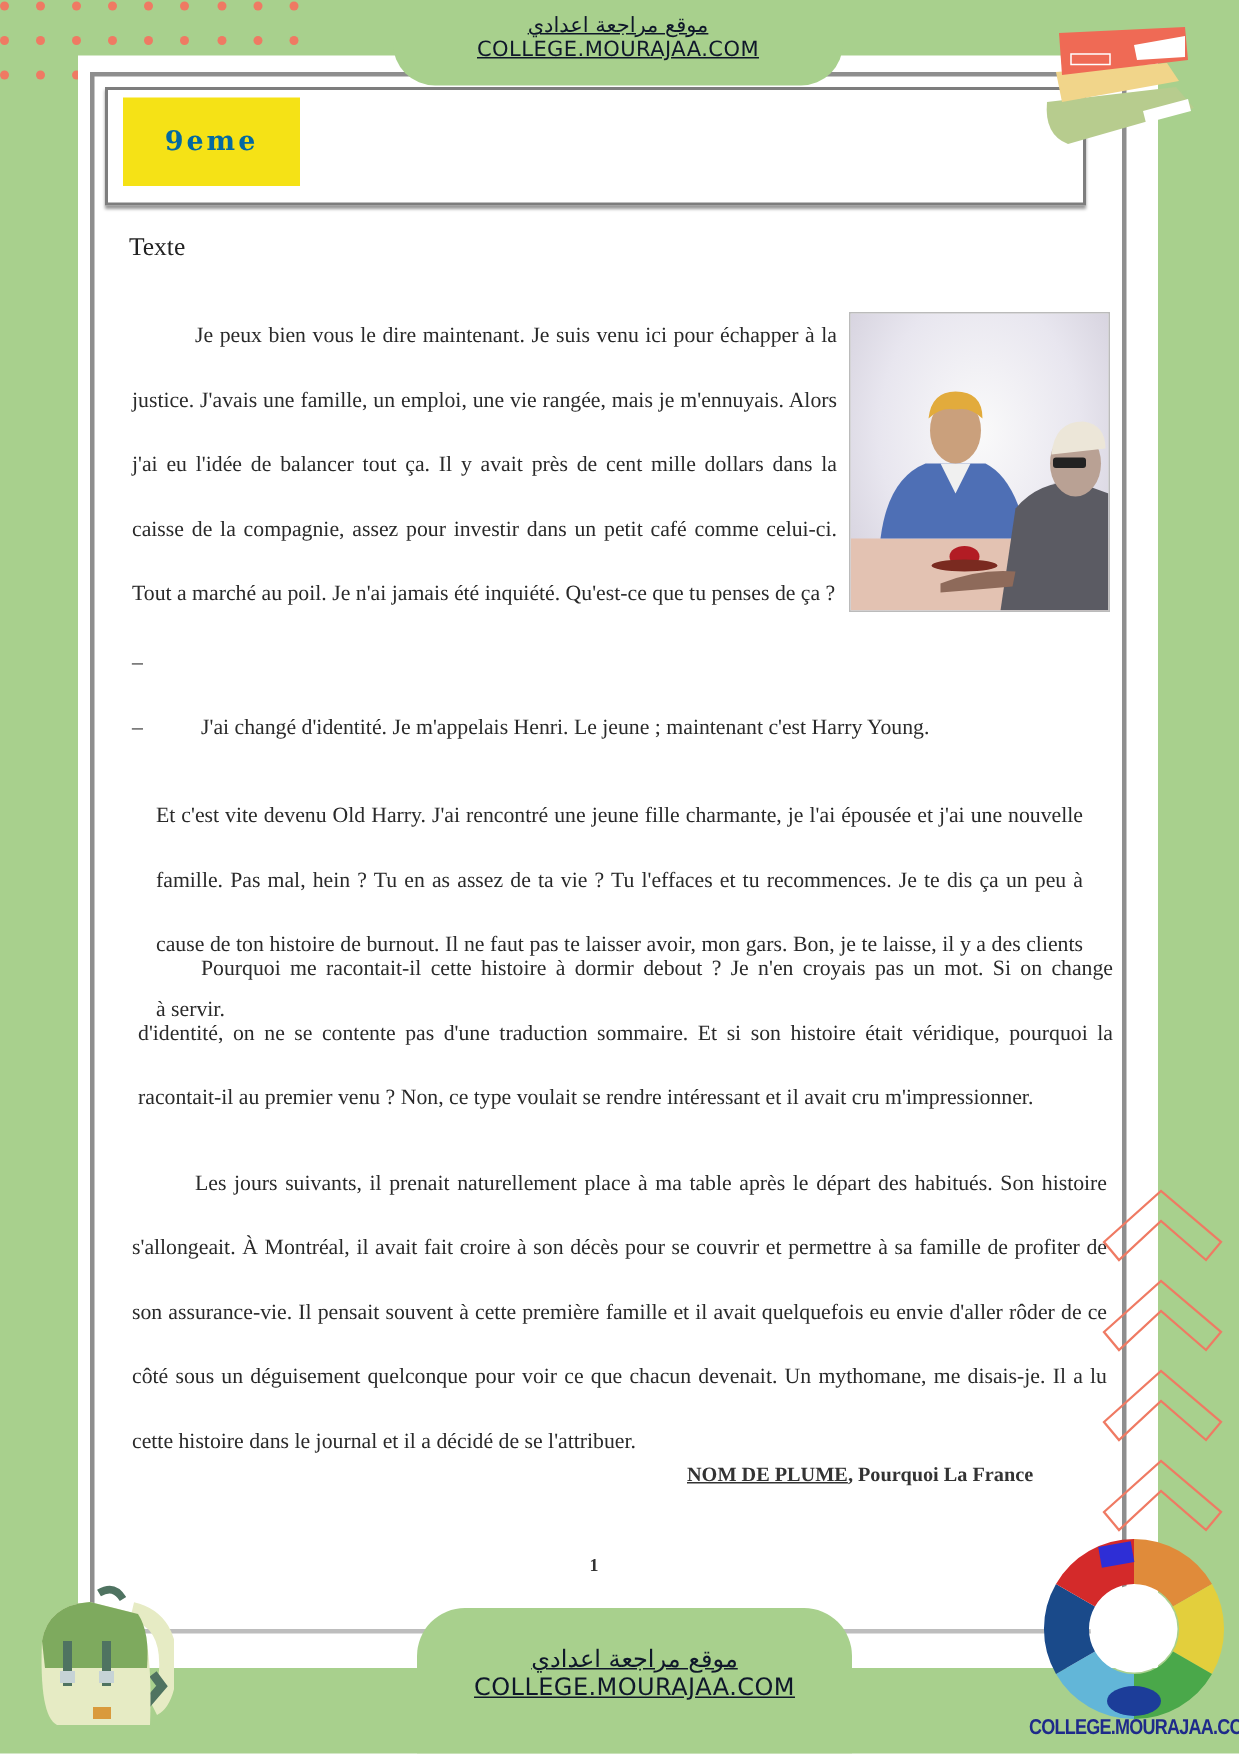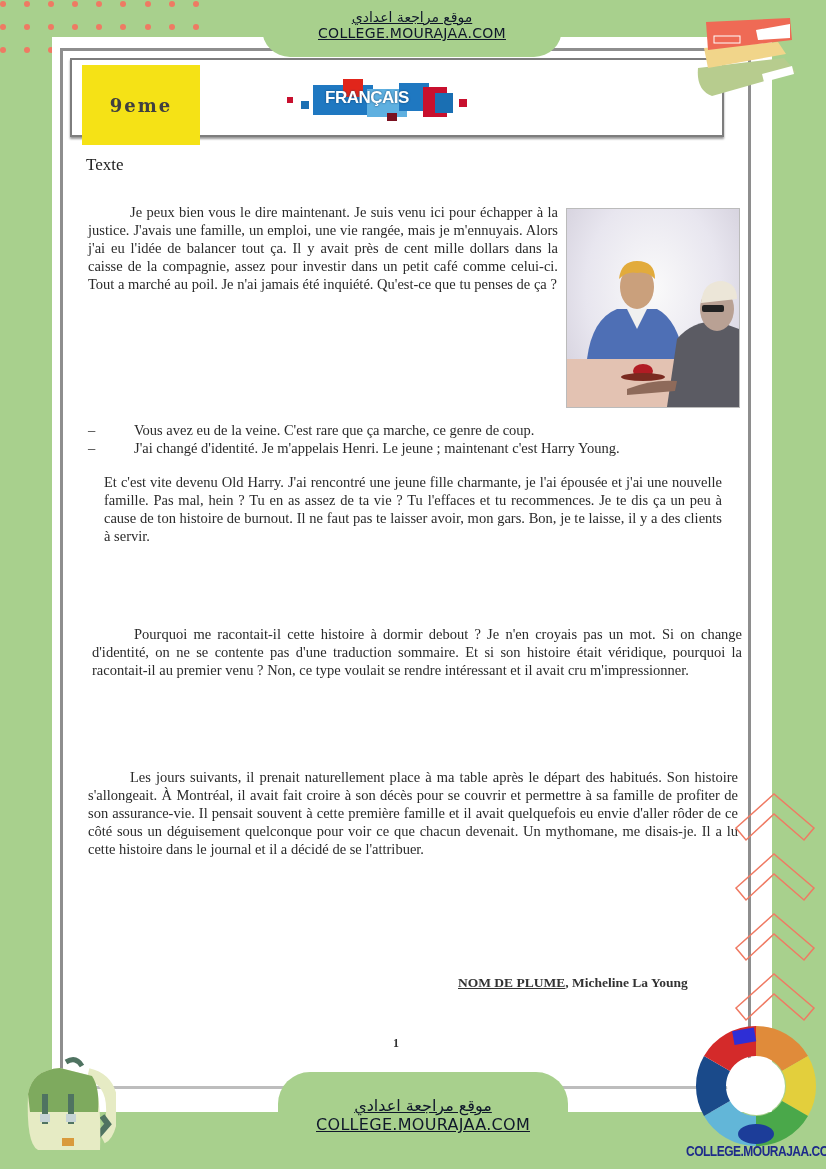"9eme" .level-badge { color: #404040 -> #0369a1; height: 80px -> 59px }
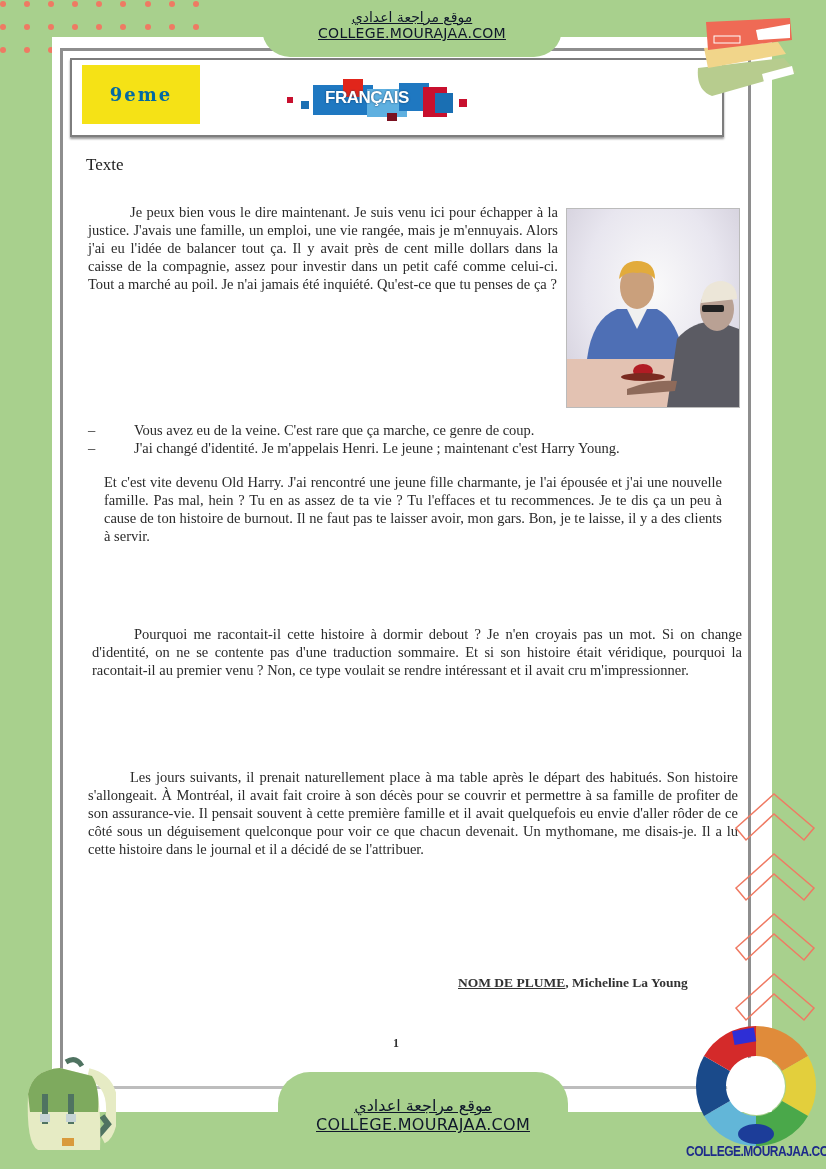"FRANÇAIS" div.logo-fr { html: <div> <span></span> <span></span> <span></span> <span></span> <span></span> <span></span> <span></span> <span></span> <span></span> <span></span> <span>FRANÇAIS</span> </div> -> none }
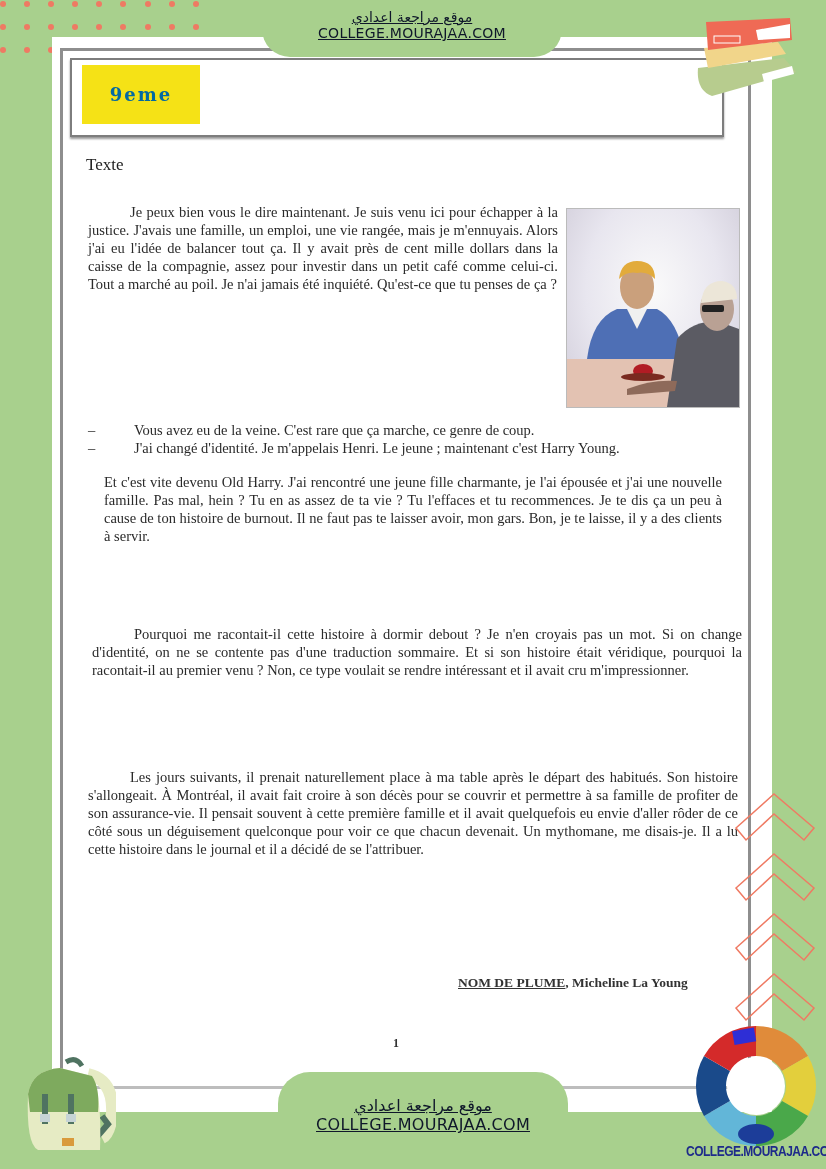"Je peux bien vous le" .txt-block { line-height: 18px -> 43px }
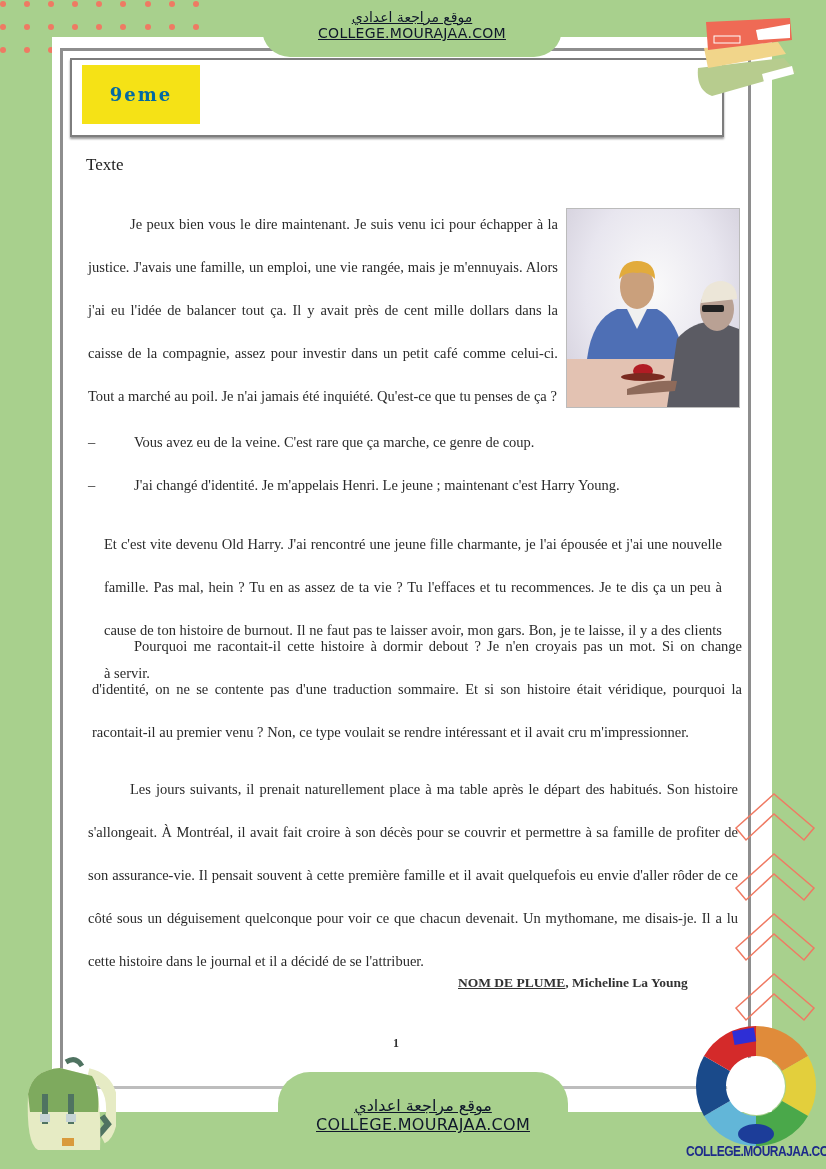"Vous avez eu de la" span { html: <span>Vous avez eu de la veine. C'est rare que ça marche, ce genre de coup.</span> -> none }
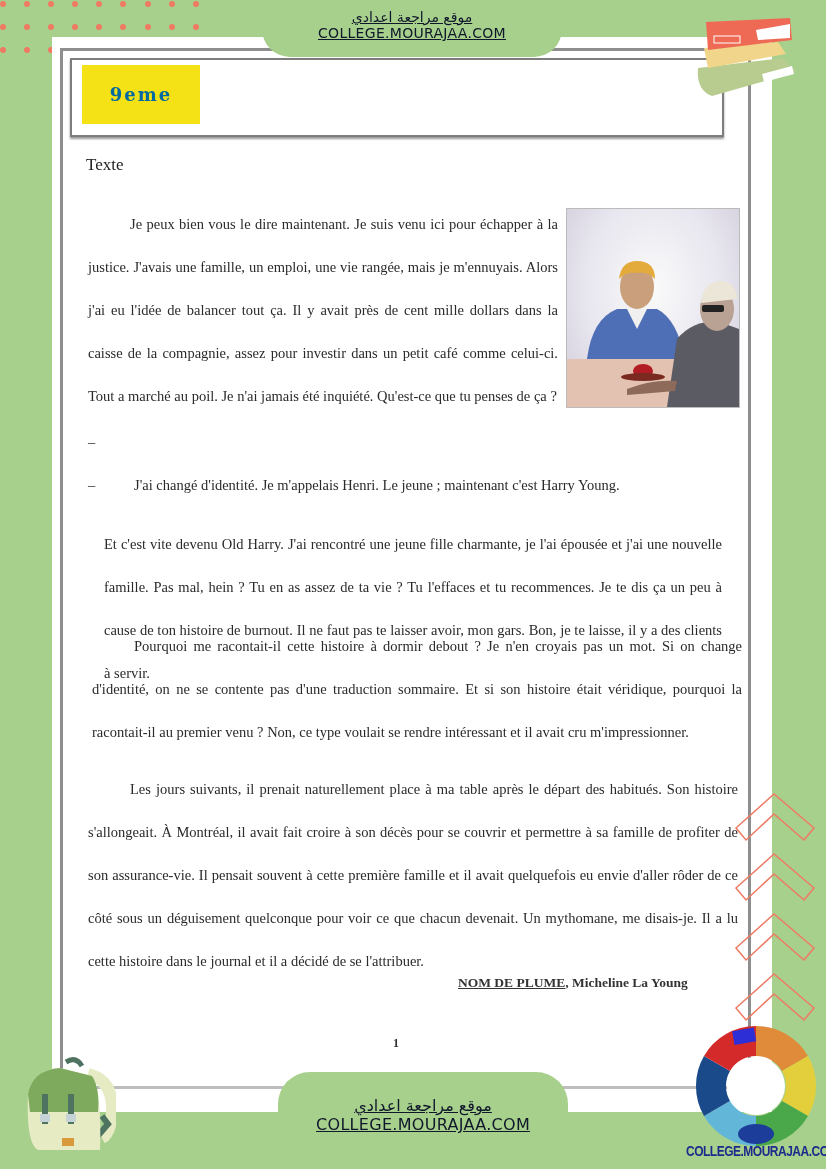", Micheline La Young" span { text: Micheline La Young -> Pourquoi La France }
